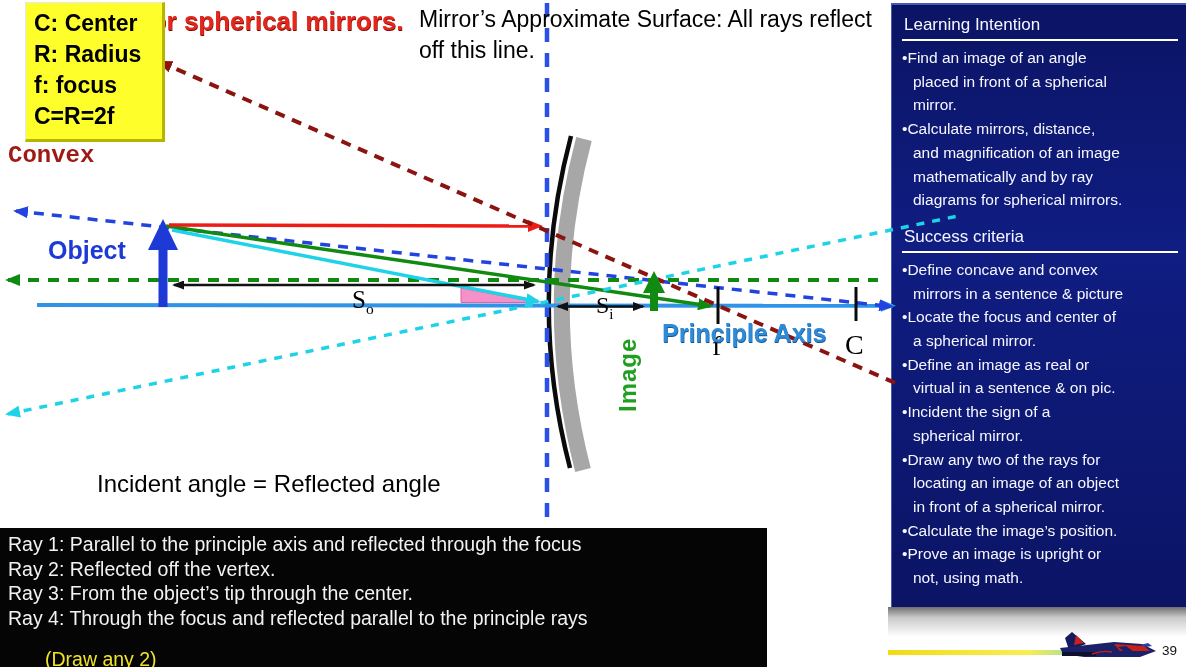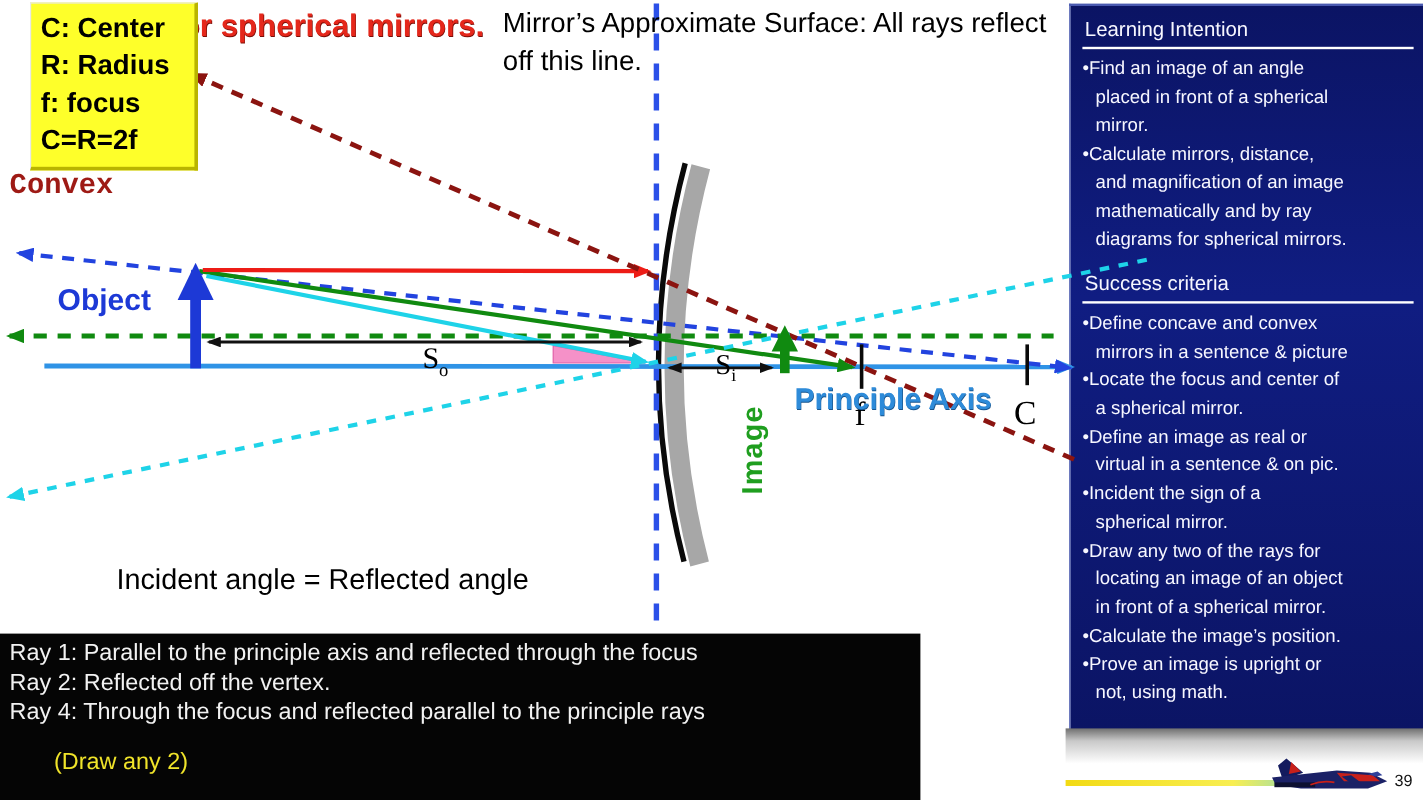"Ray 3: From the object’s" div.ray-line { html: none -> <div>Ray 3: From the object’s tip through the center.</div> }
